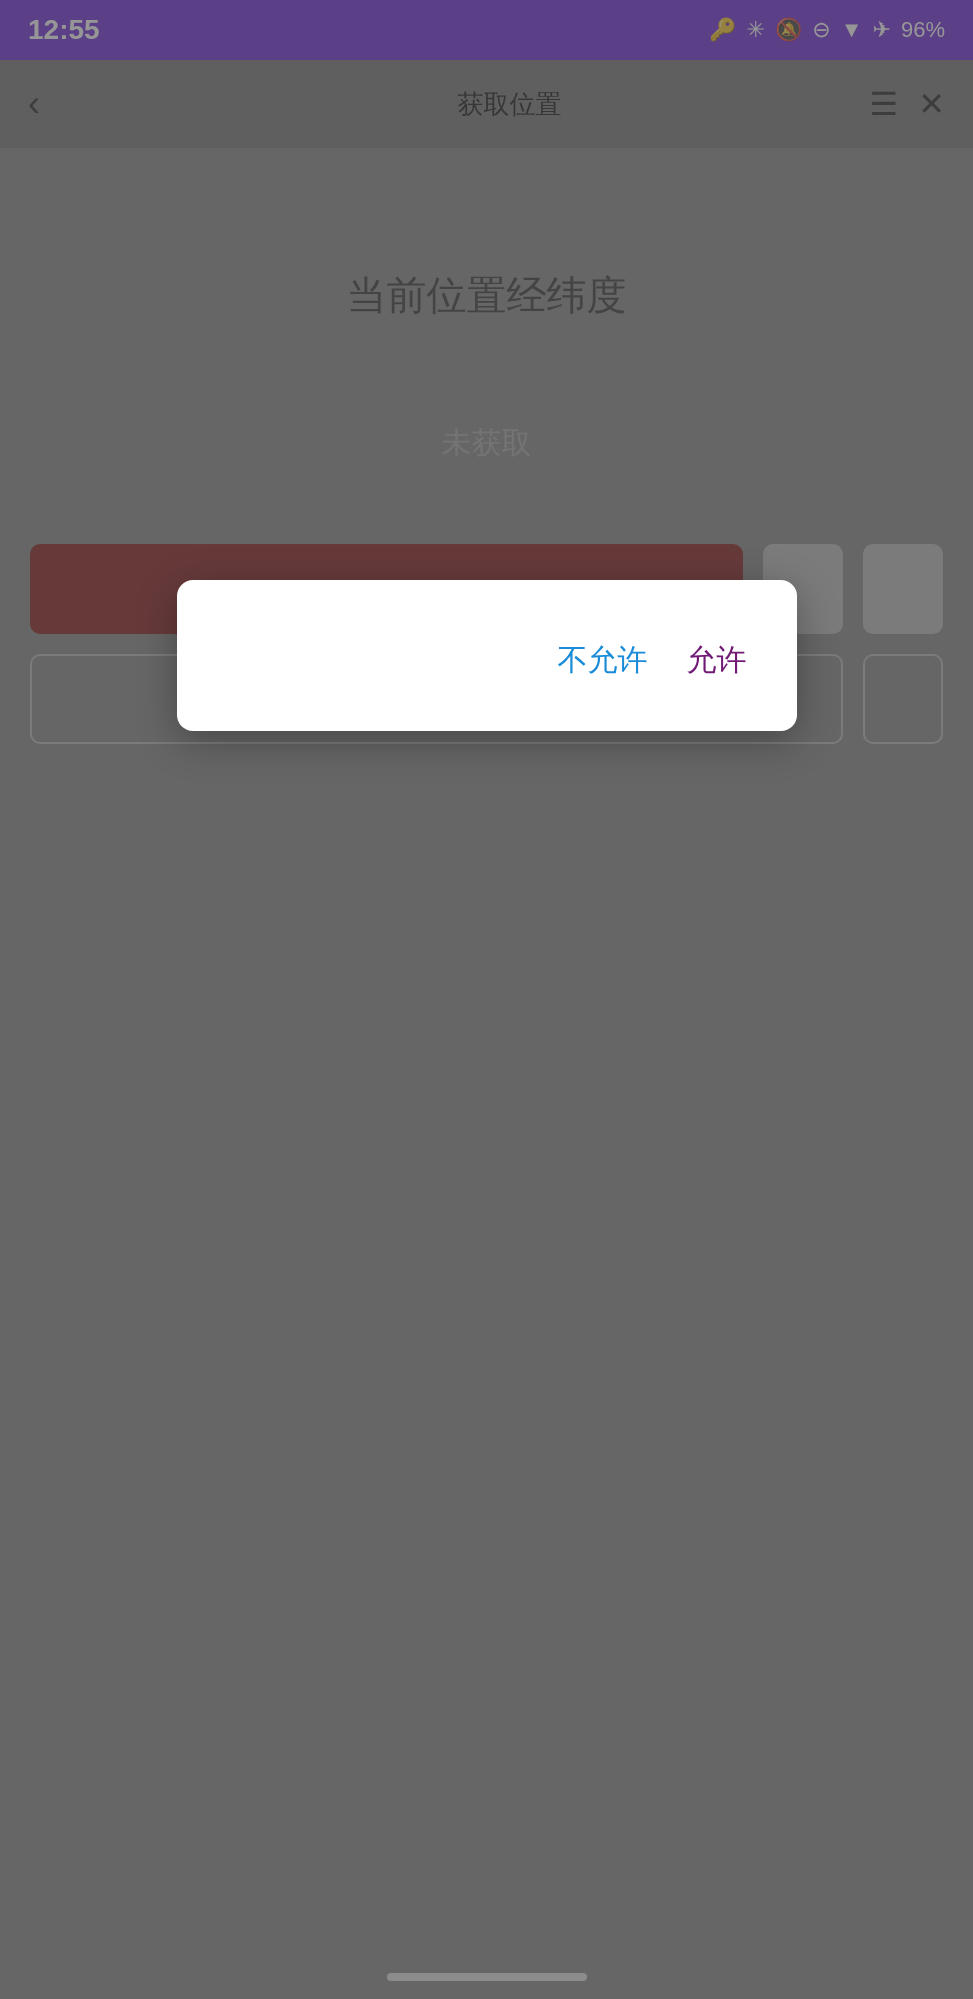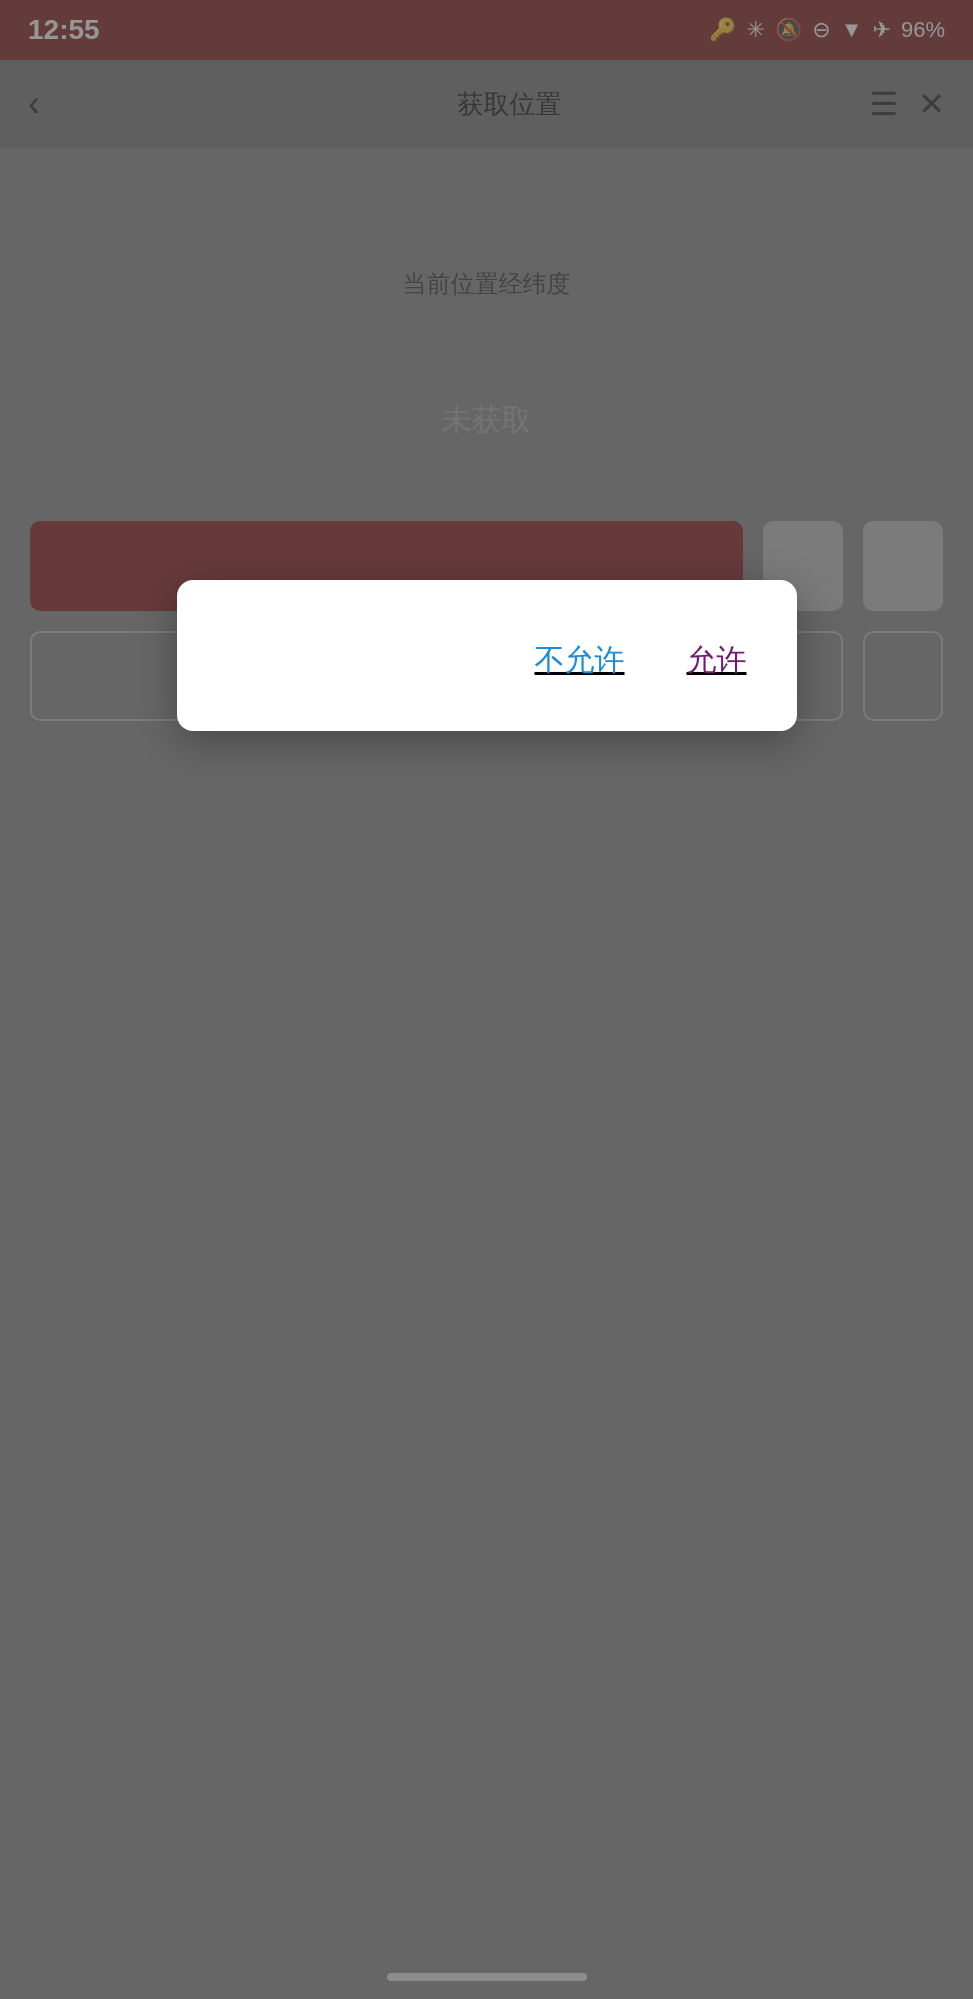"12:55" .status-bar { background: #7f1d1d -> #6d28d9 }
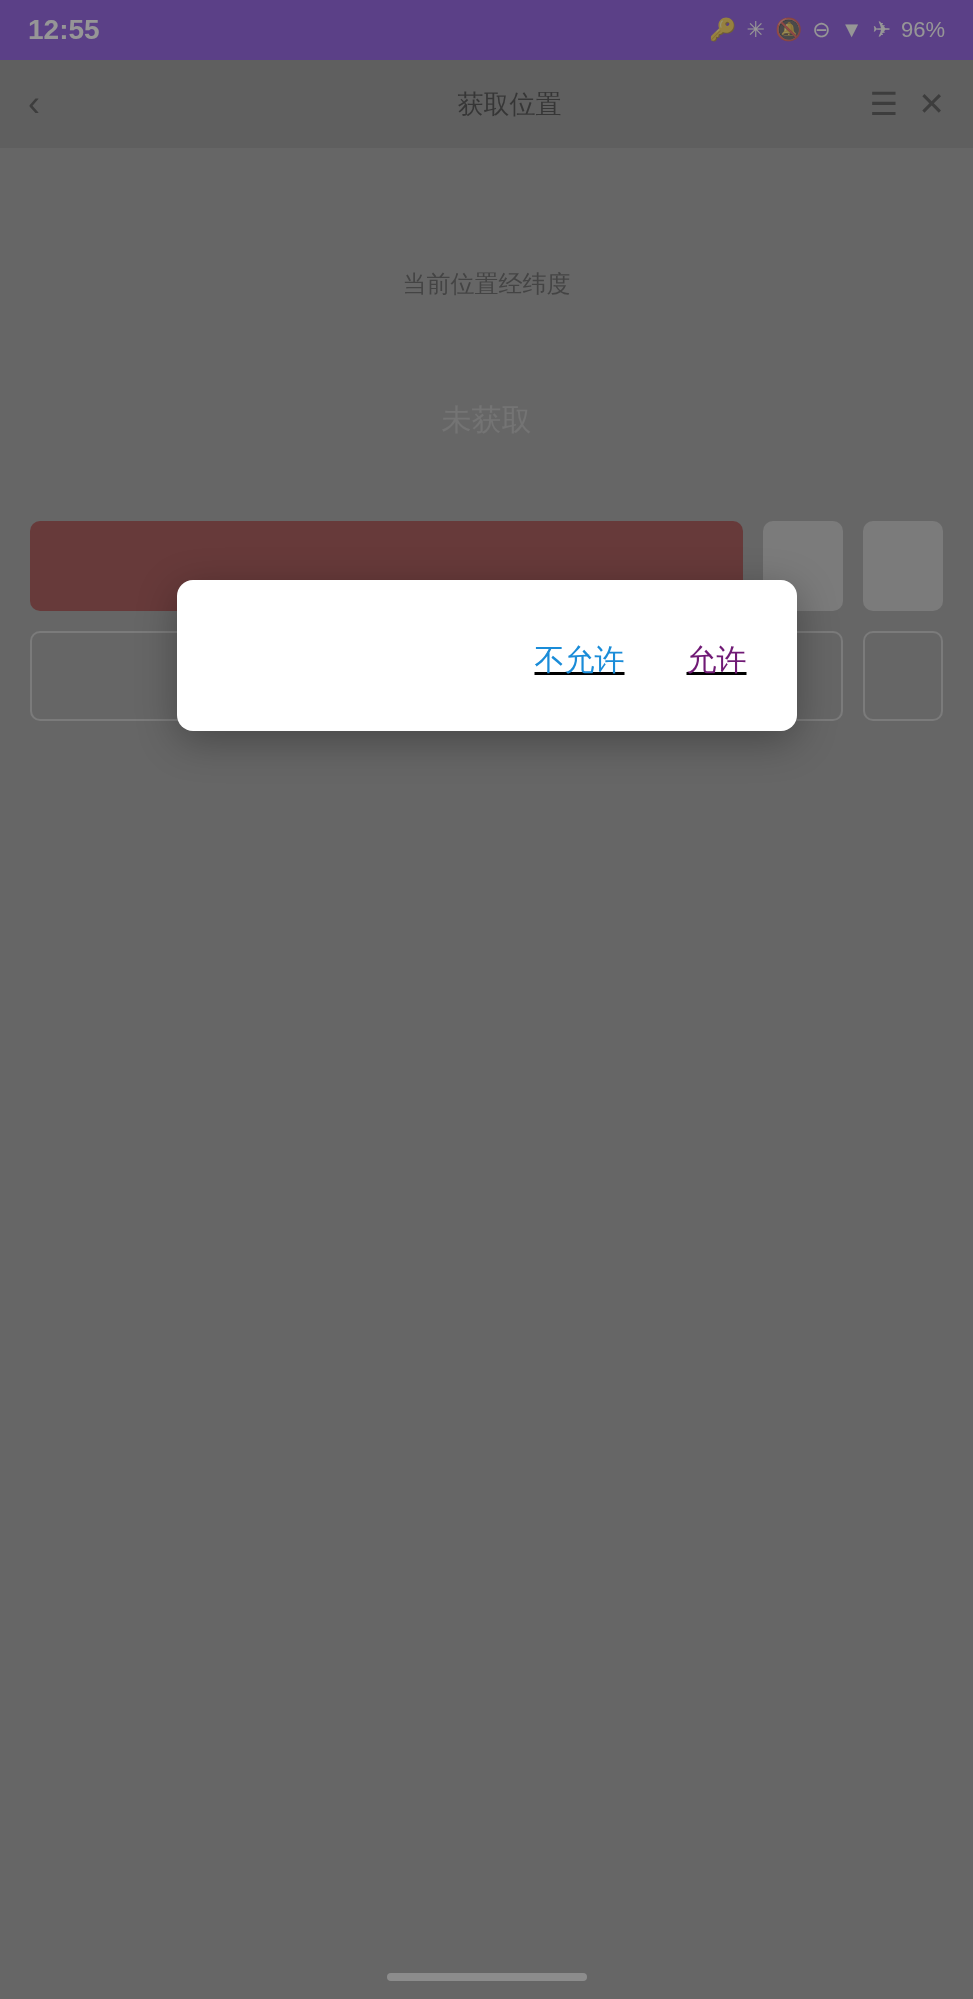"当前位置经纬度" .location-label { font-size: 24px -> 40px }
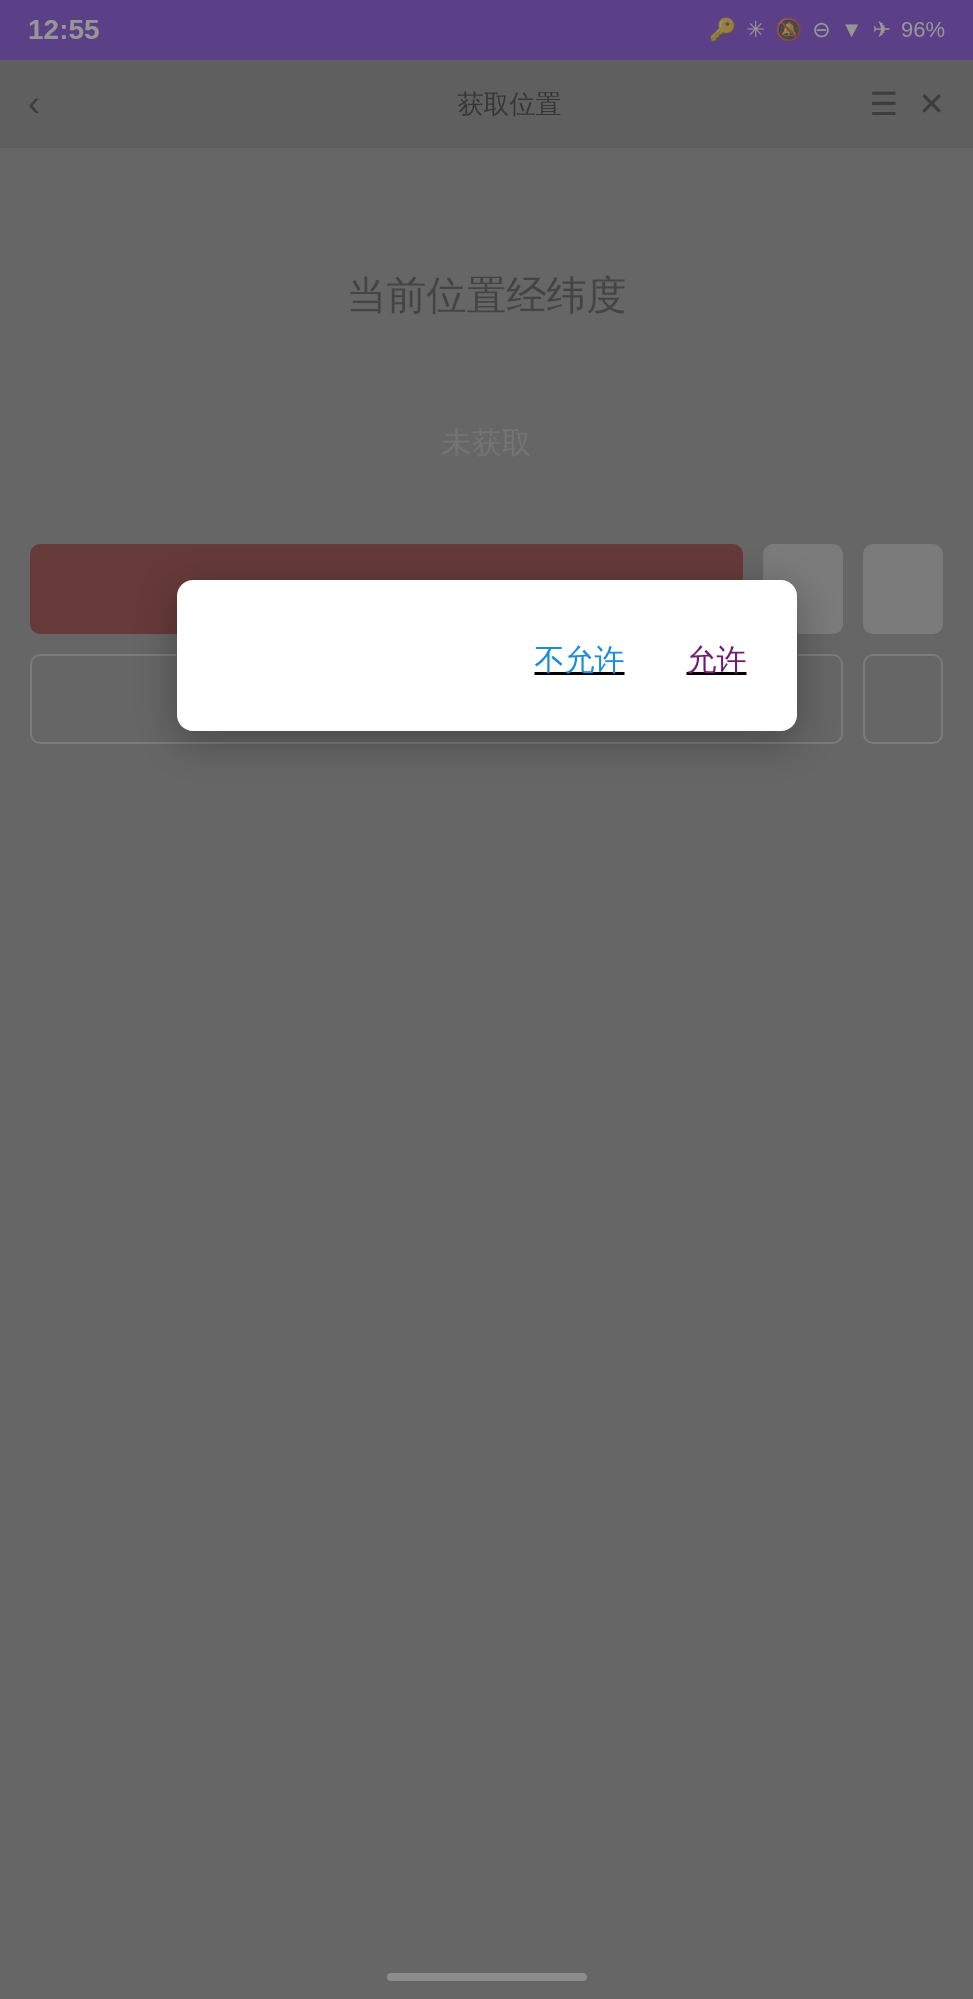"不允许" .dialog-buttons { gap: 52px -> 29px; text-decoration: underline -> none }
